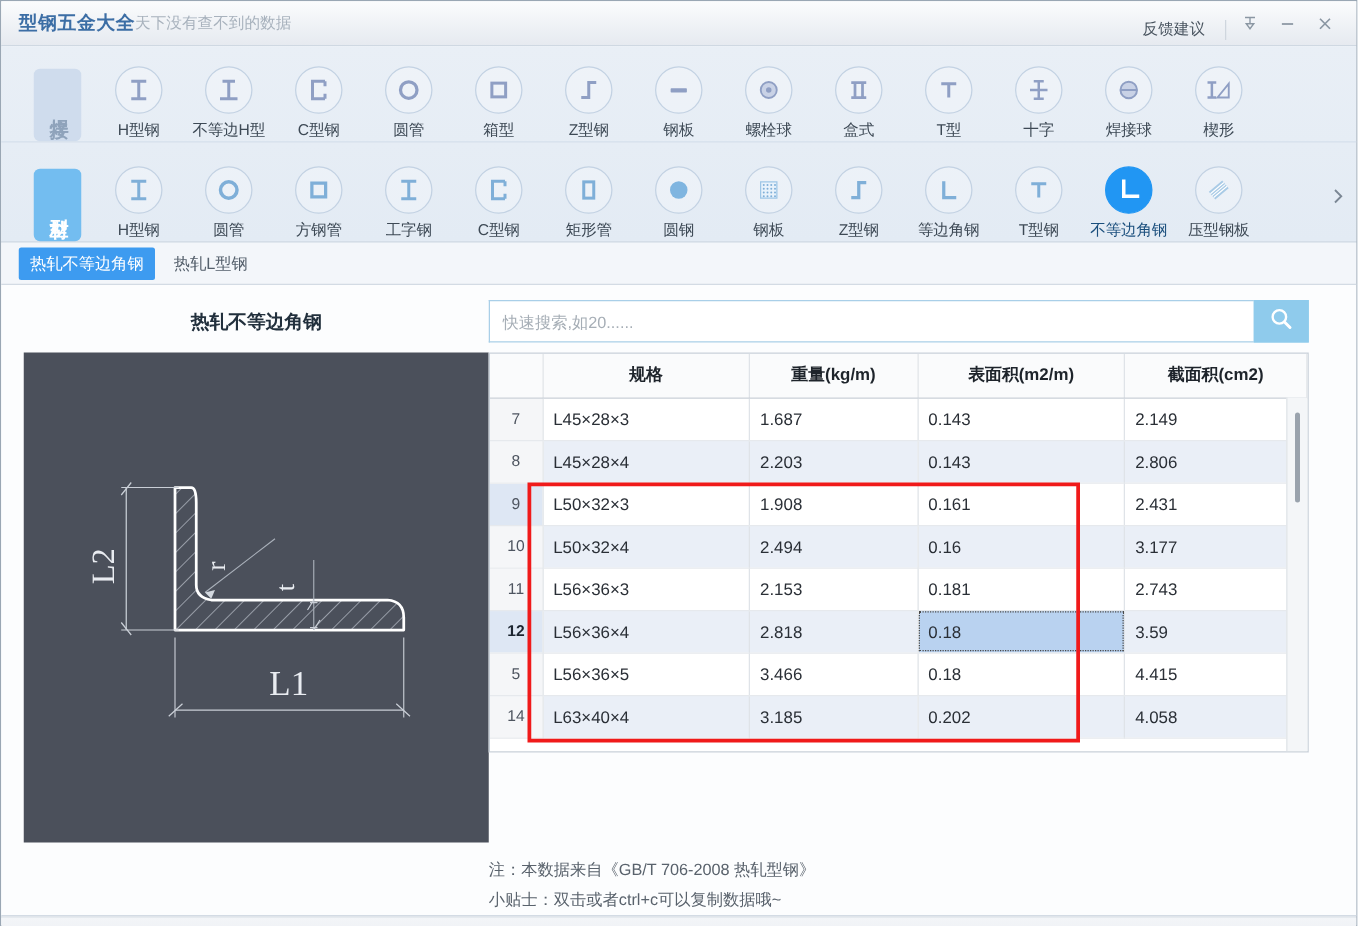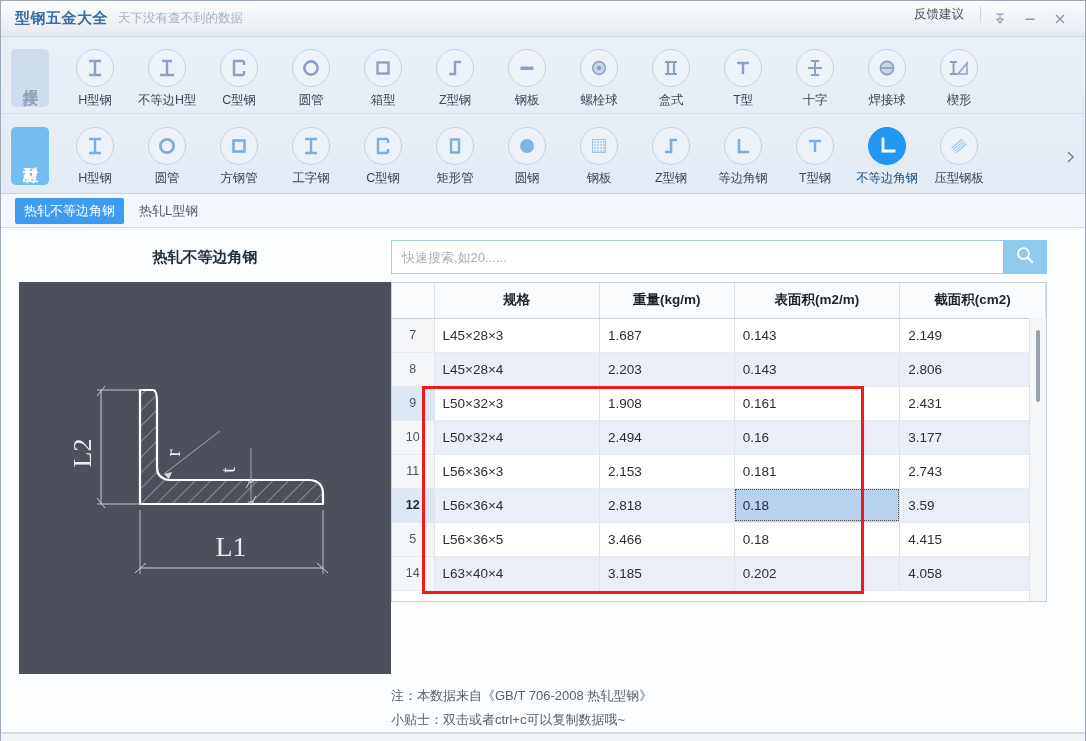"天下没有查不到的数据" .app-subtitle { margin-left: 10px -> none }
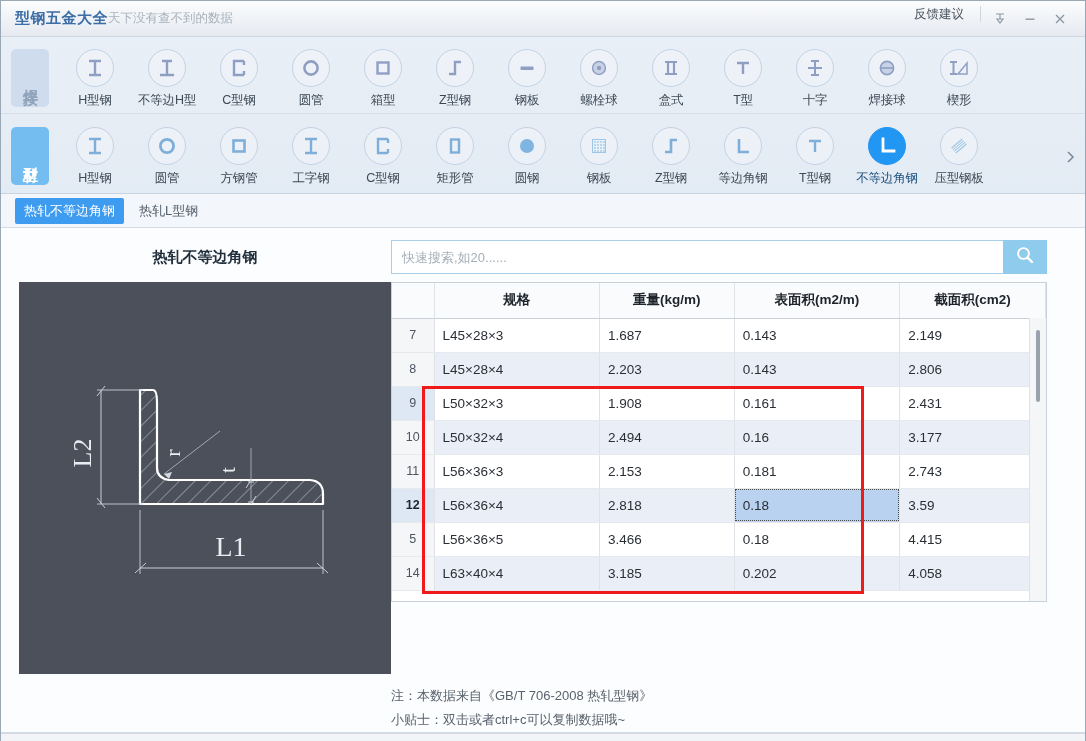"反馈建议" .title-right { align-items: flex-start -> flex-end }
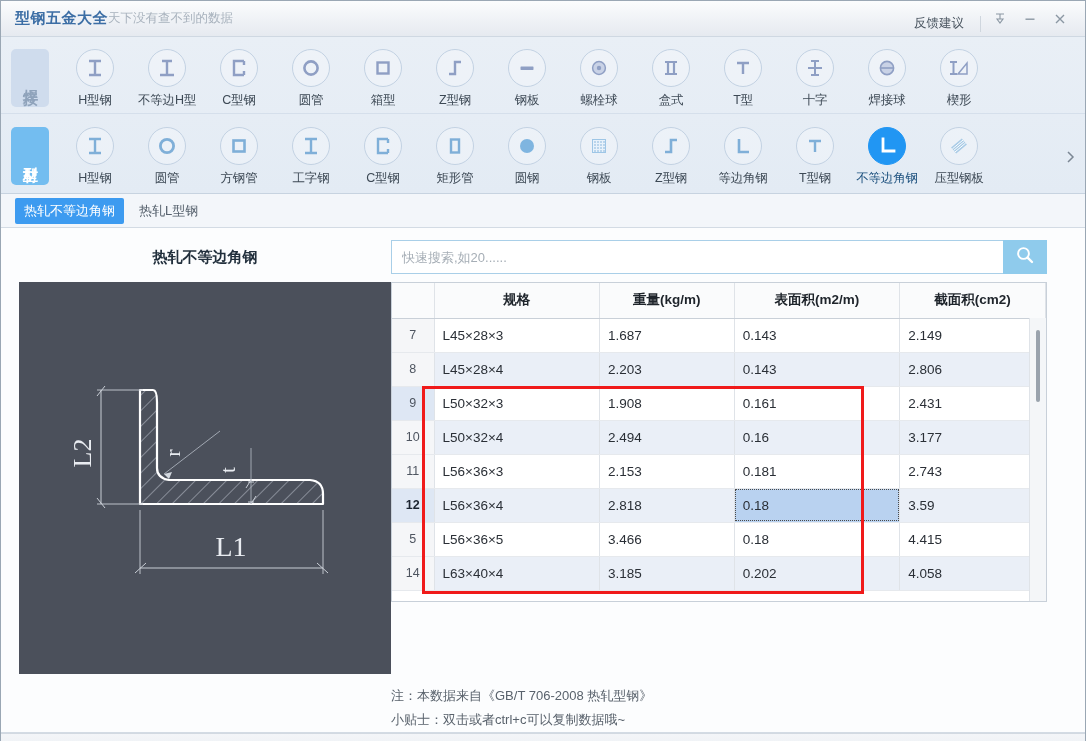"H型钢" .ribbon-row { align-items: center -> flex-end; padding-left: 4px -> 20px }
